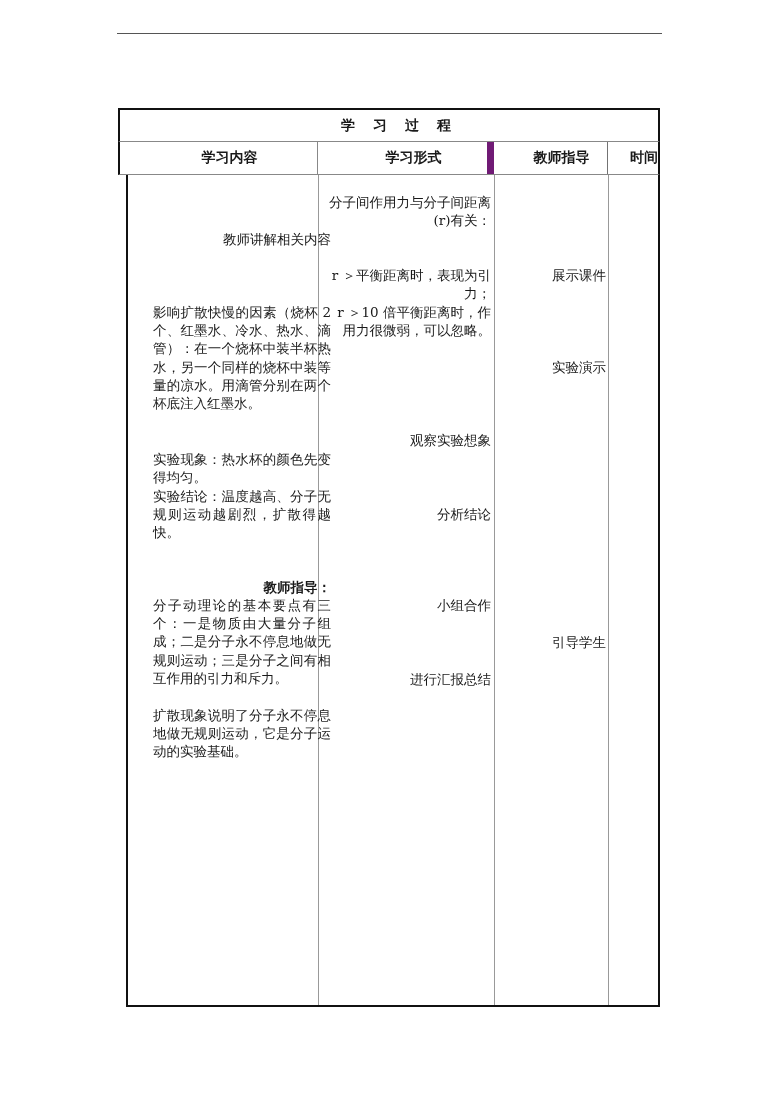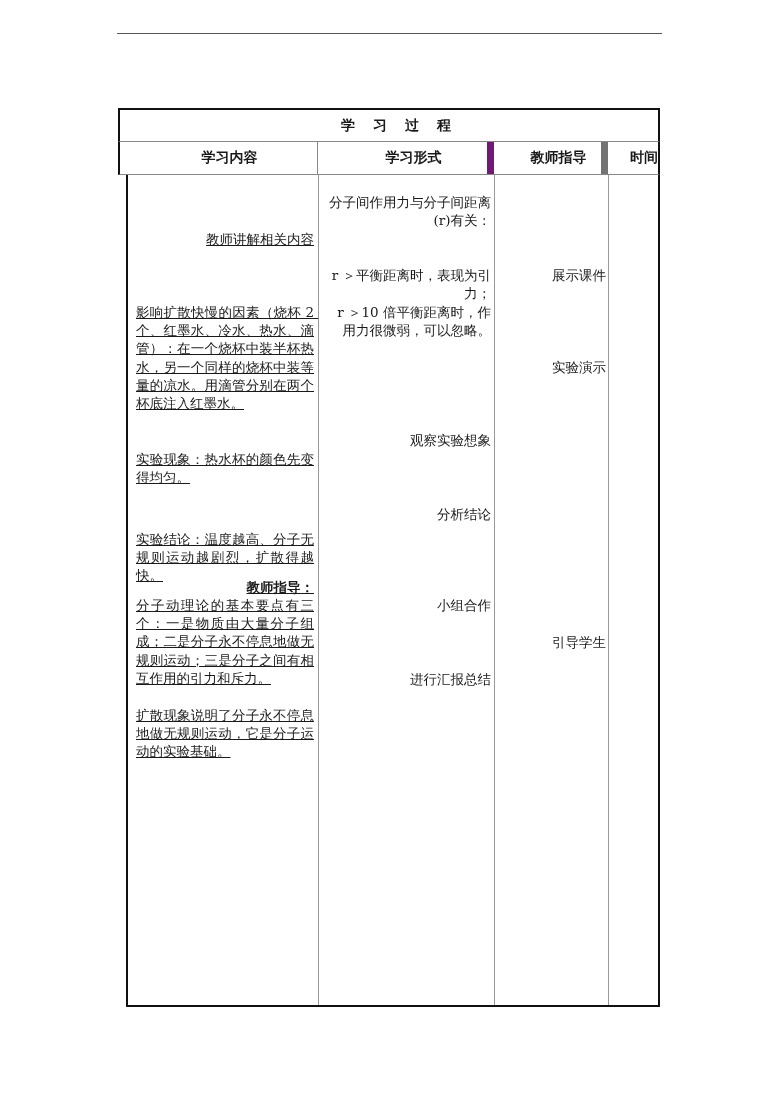"教师指导" .hcell.c3 { border-right: 7px solid #737373 -> 1px solid #737373 }
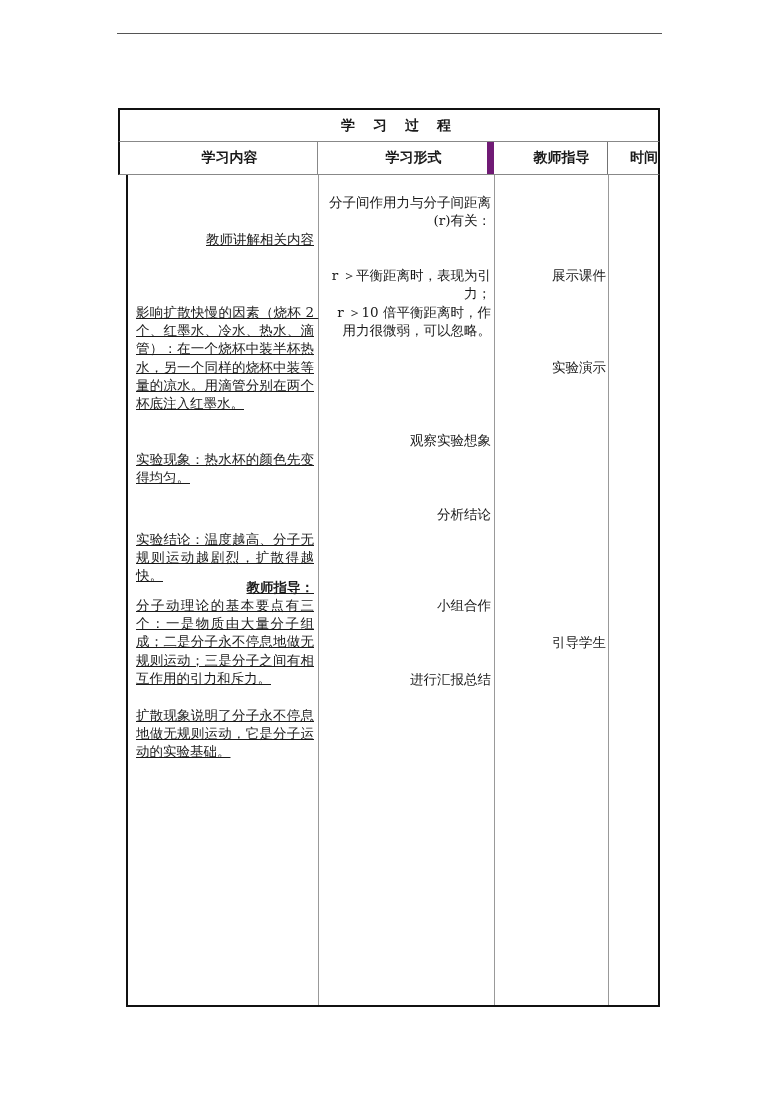"教师讲解相关内容" .col1 { left: 8px -> 25px; text-decoration: underline -> none }
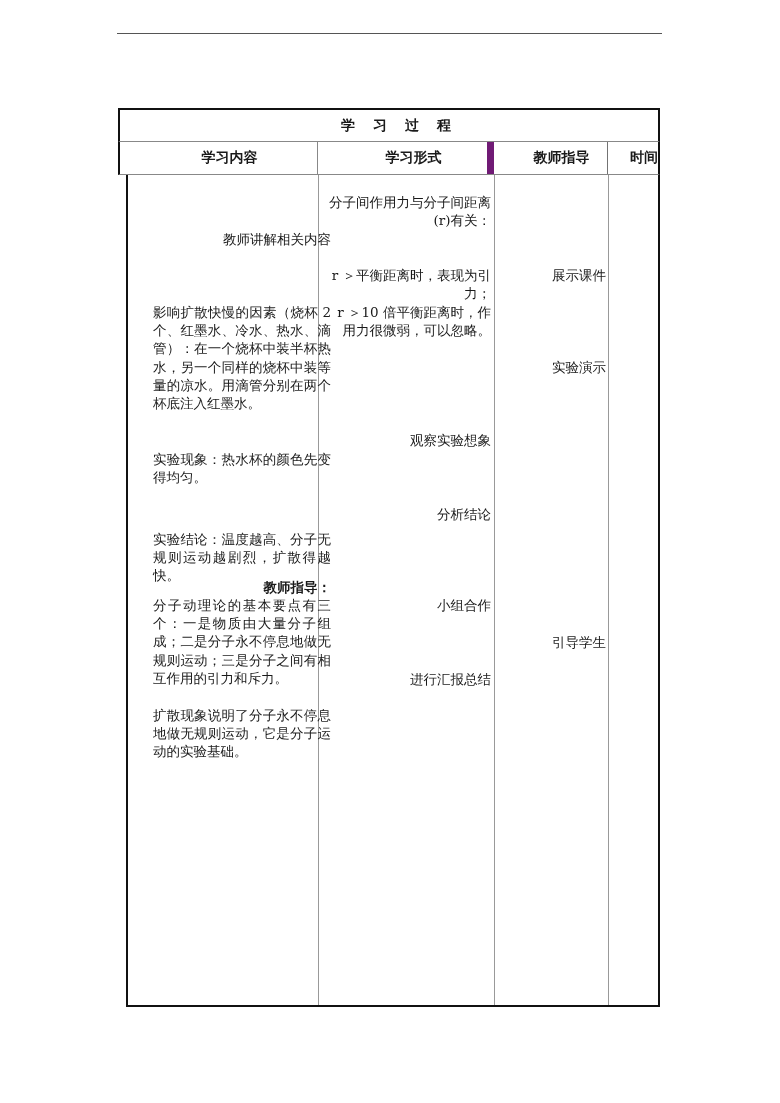"实验结论：温度越高、分子无规则运动越剧烈，扩散得越快。" p.txt { margin-top: 43px -> none }
